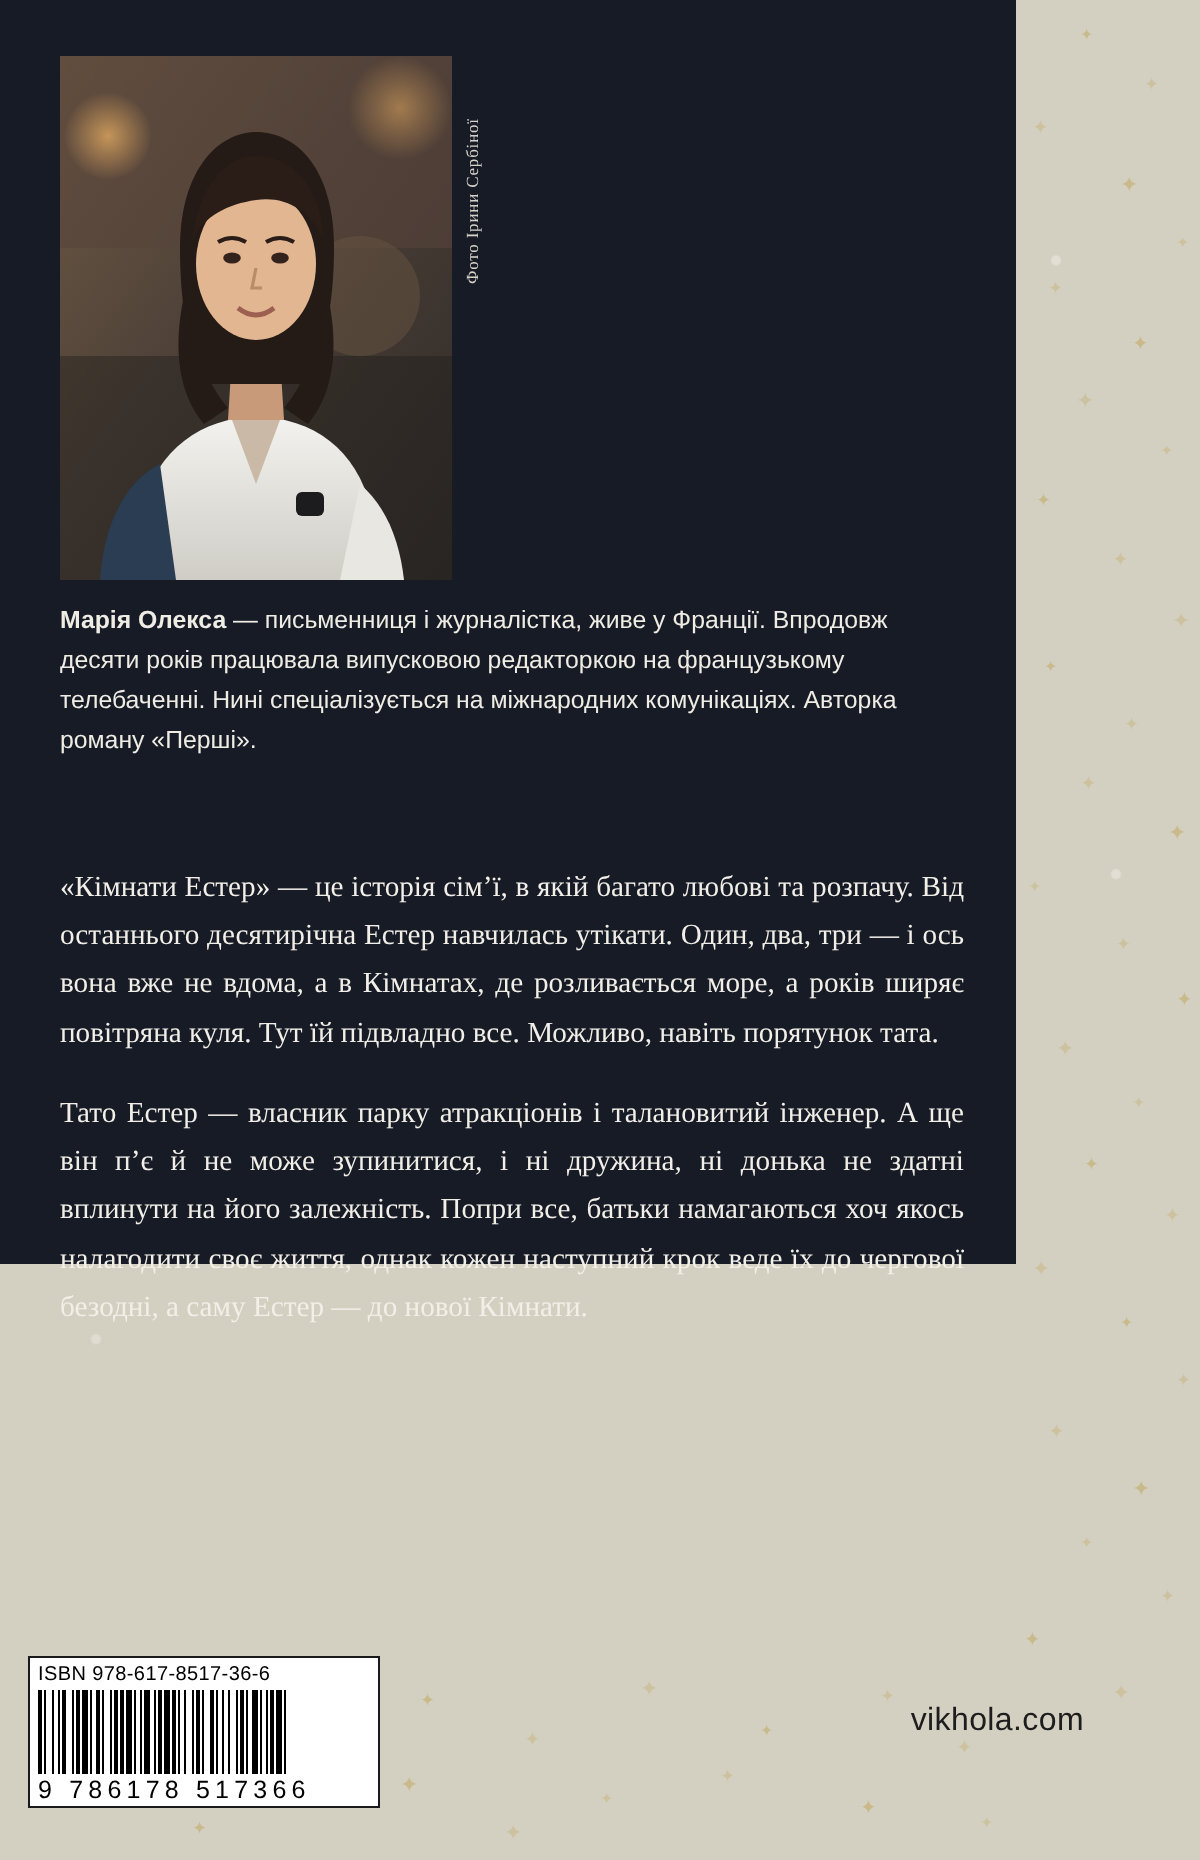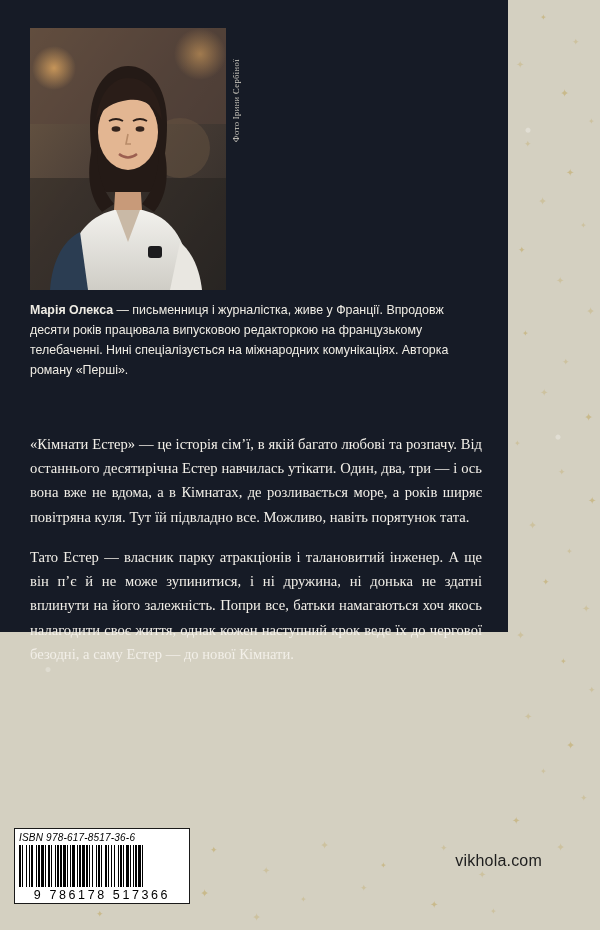"ISBN 978-617-8517-36-6" #isbn-text { font-style: italic -> none }
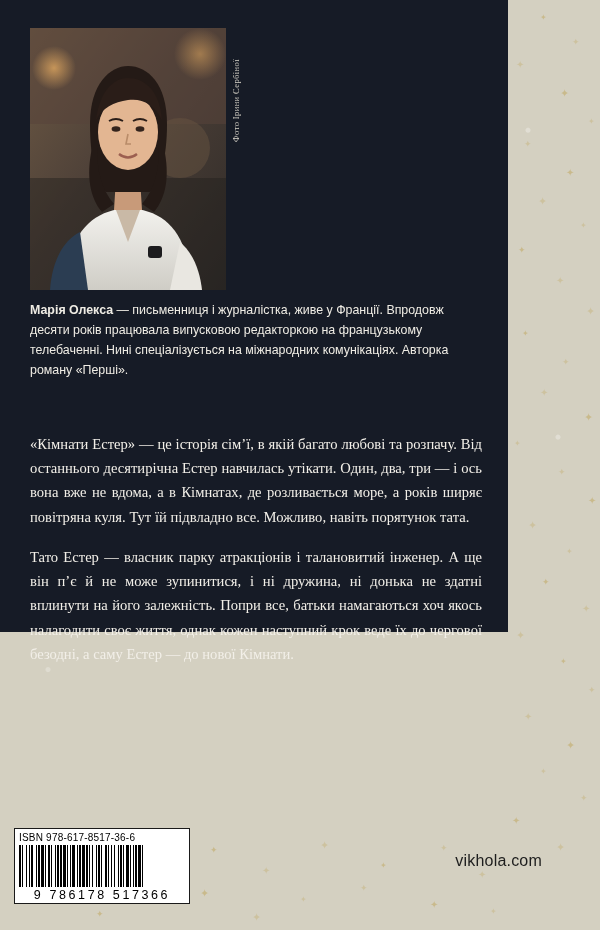"9 786178 517366" #barcode-digits { text-align: center -> none }
